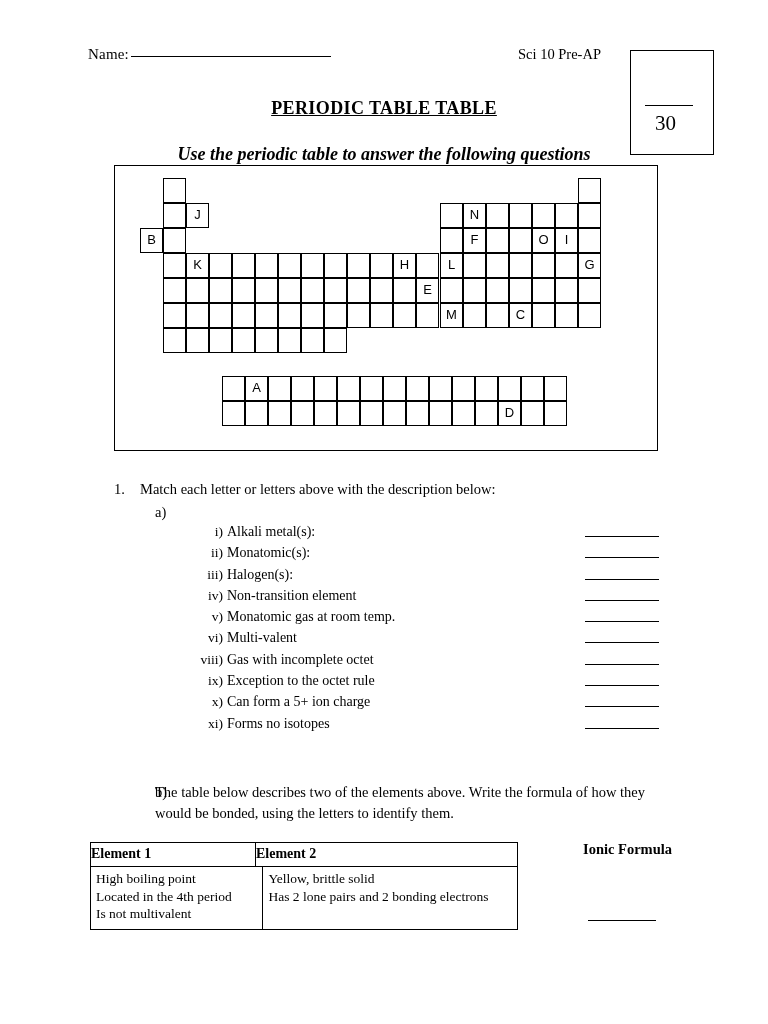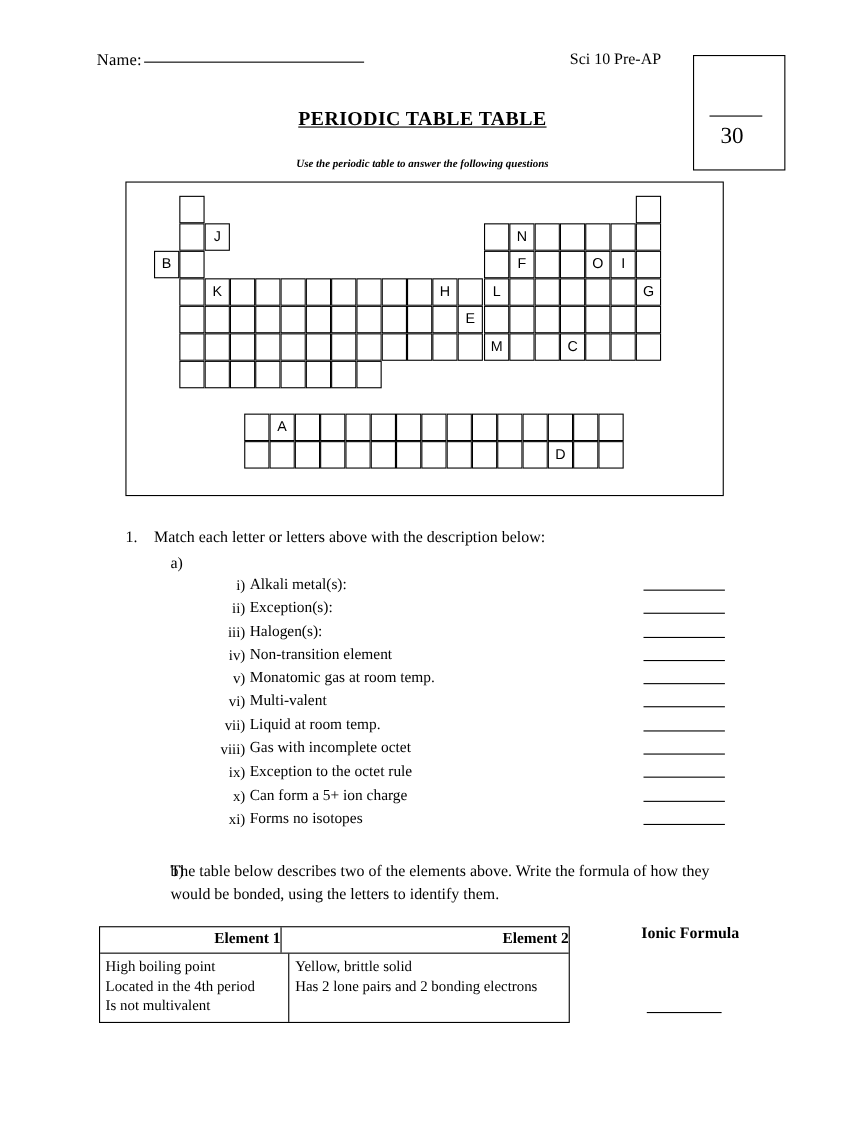"Use the periodic table to" .subtitle { font-size: 10px -> 18px }
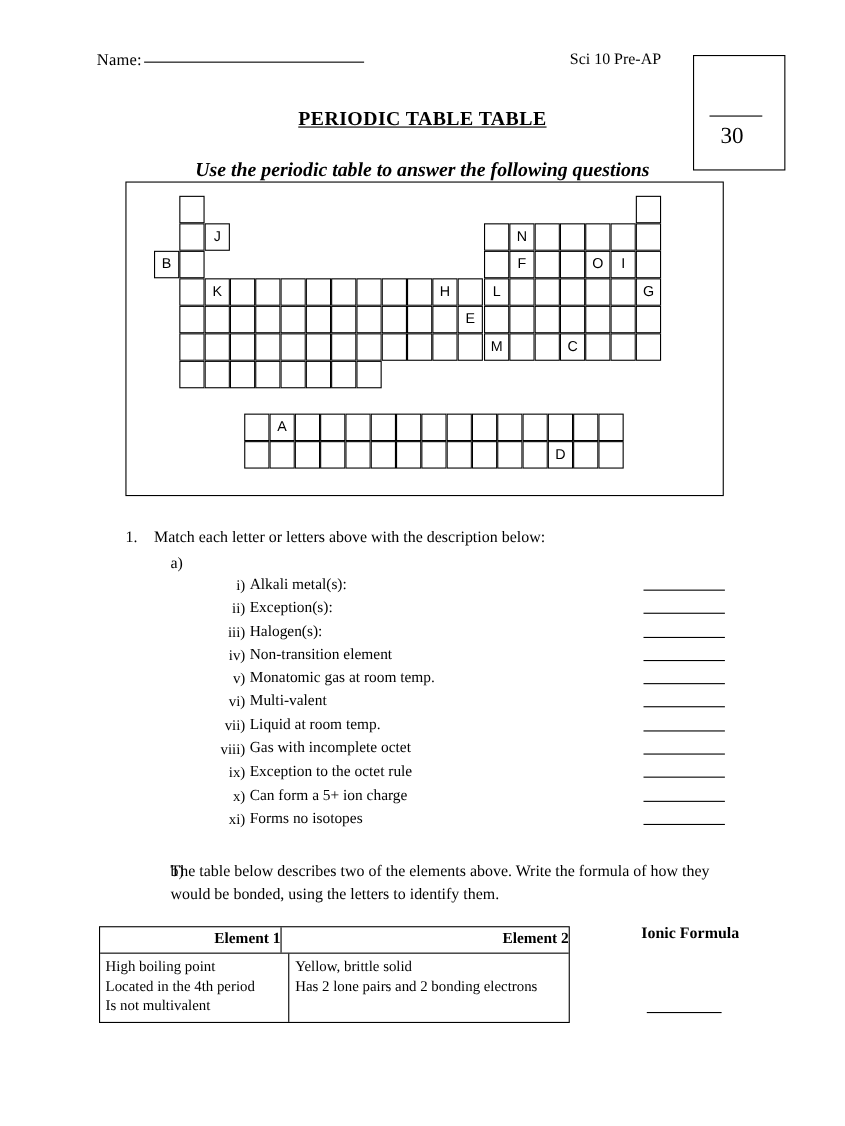"Exception(s):" span.desc { text: Exception -> Monatomic }
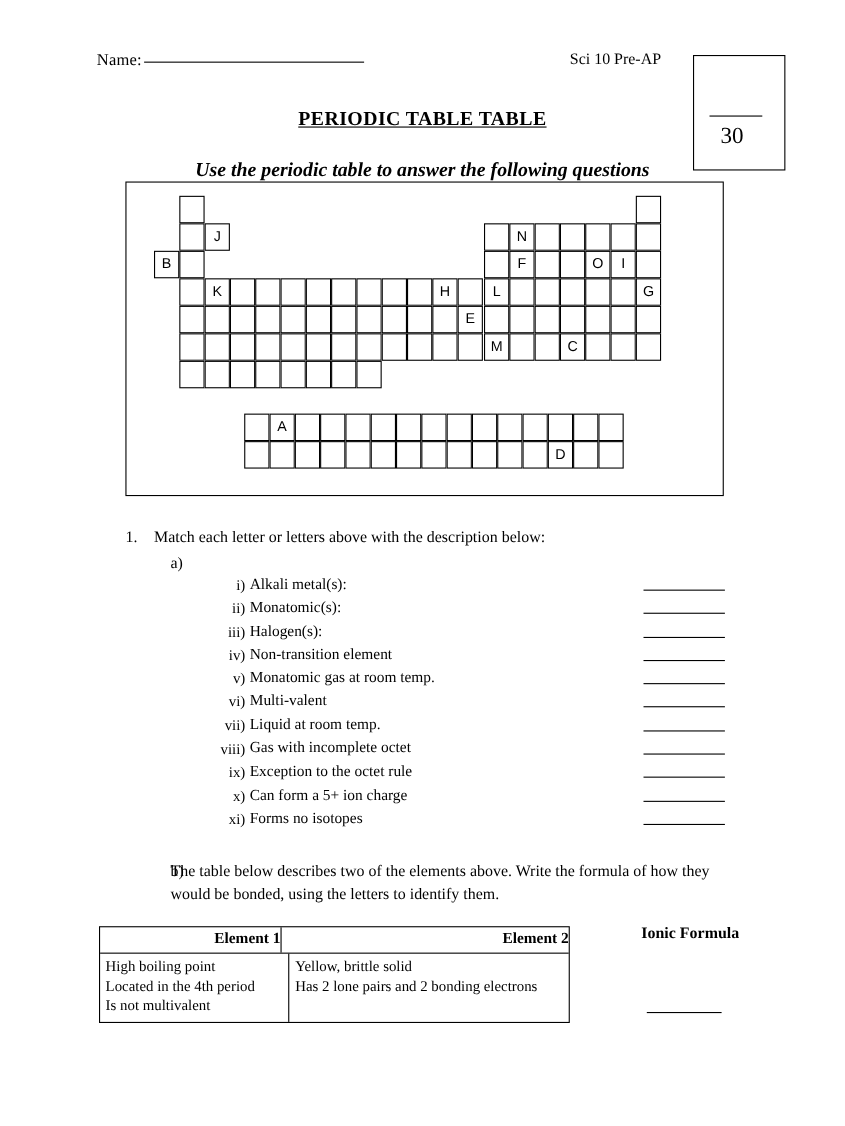"vii)" div.item { html: <div> <span>vii)</span> <span>Liquid at room temp.</span> <span></span> </div> -> none }
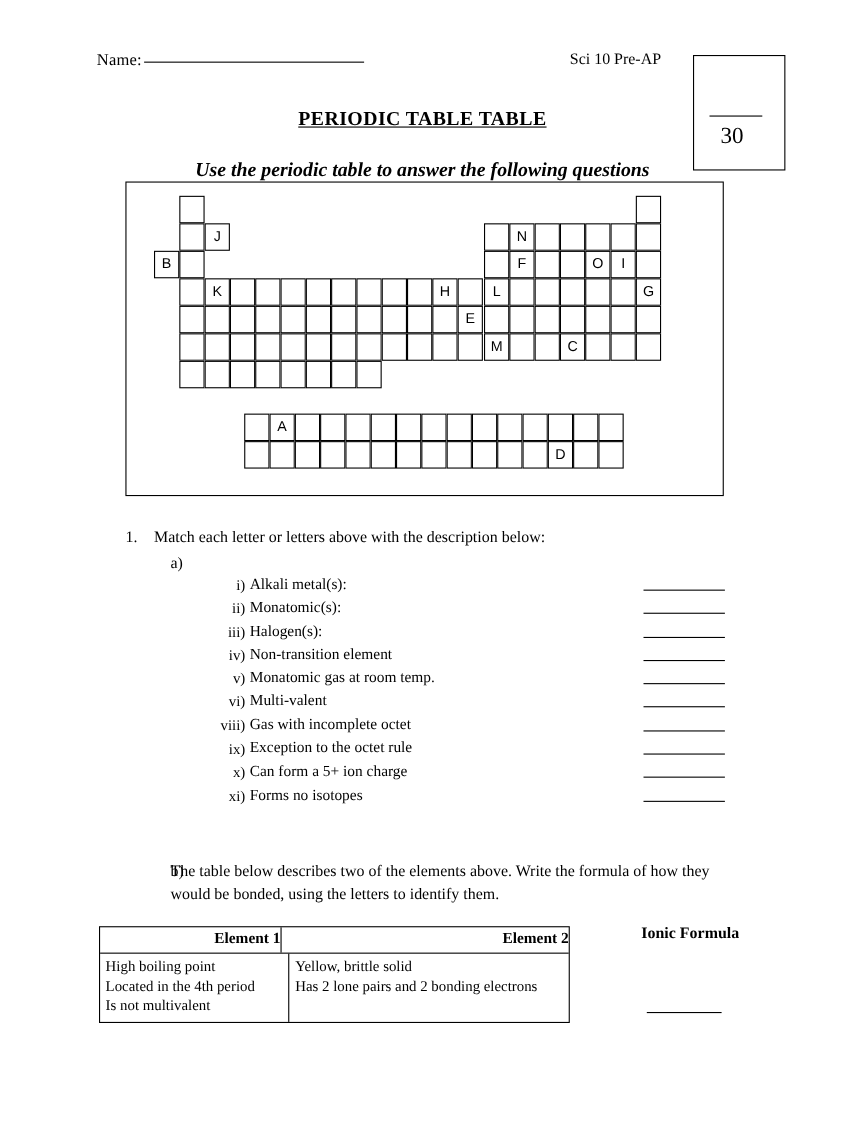"Element 1" .el-head div { text-align: right -> left }
